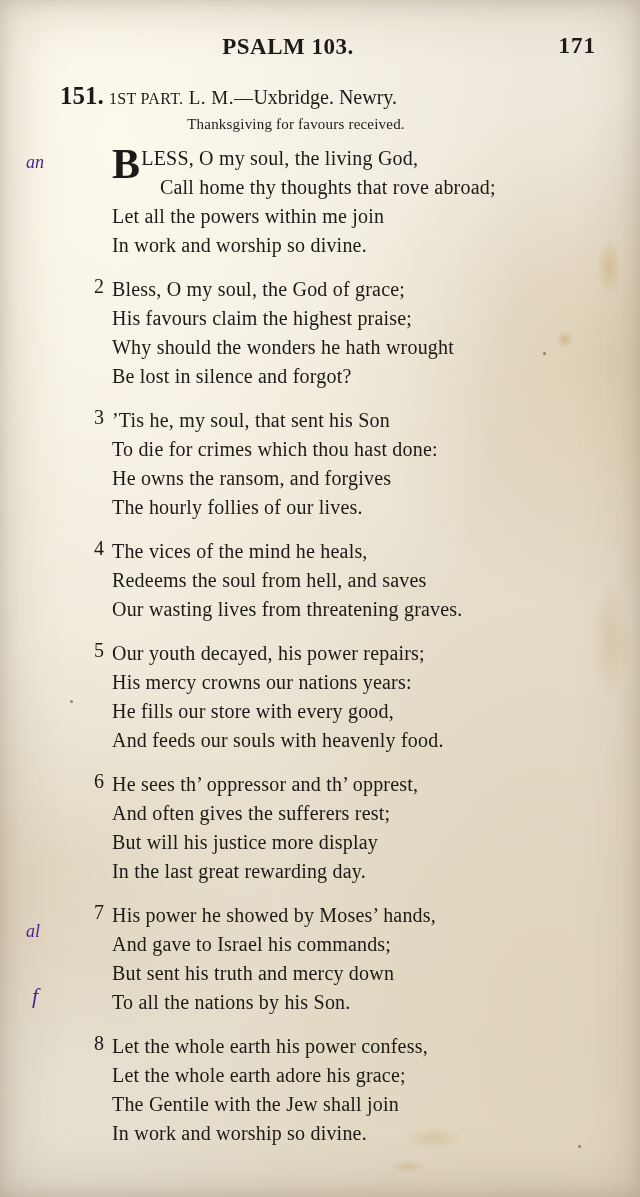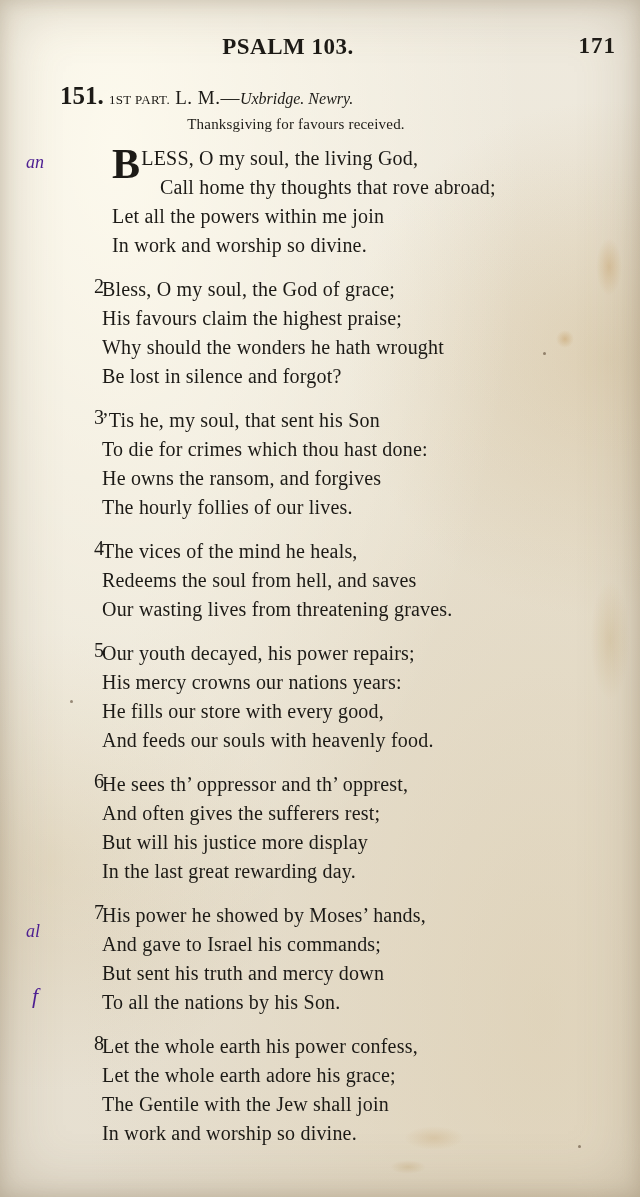"171" .page-number { right: 24px -> 44px }
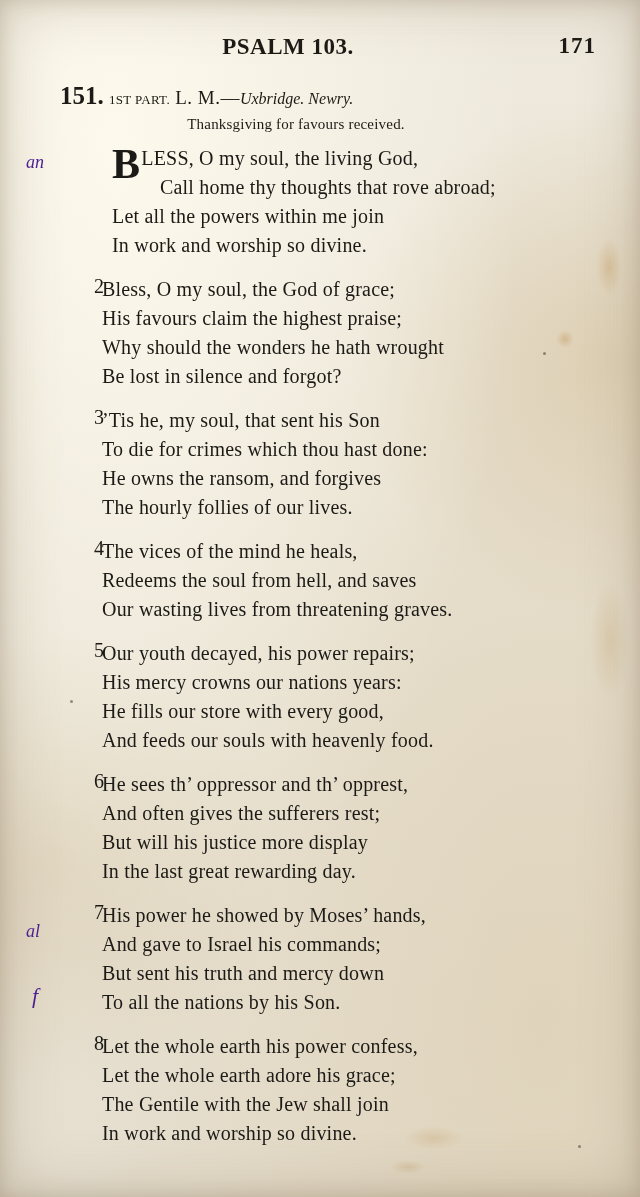"1ST PART." .part-label { font-size: 13px -> 16px }
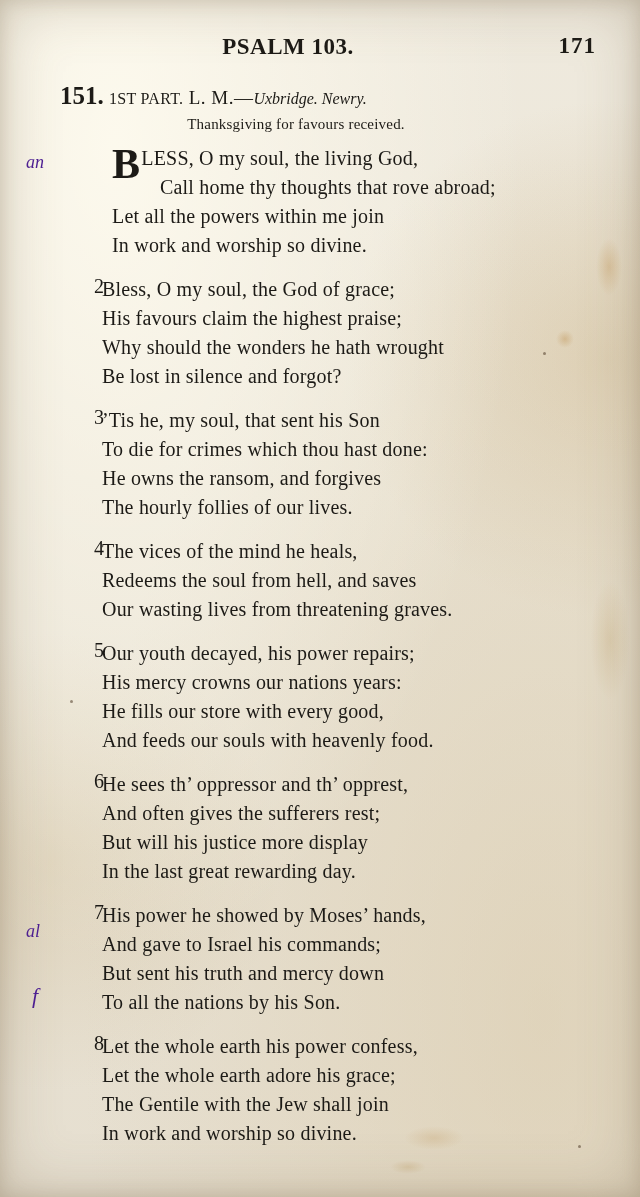"Uxbridge. Newry." .tune { font-size: 16px -> 20px; font-style: italic -> none }
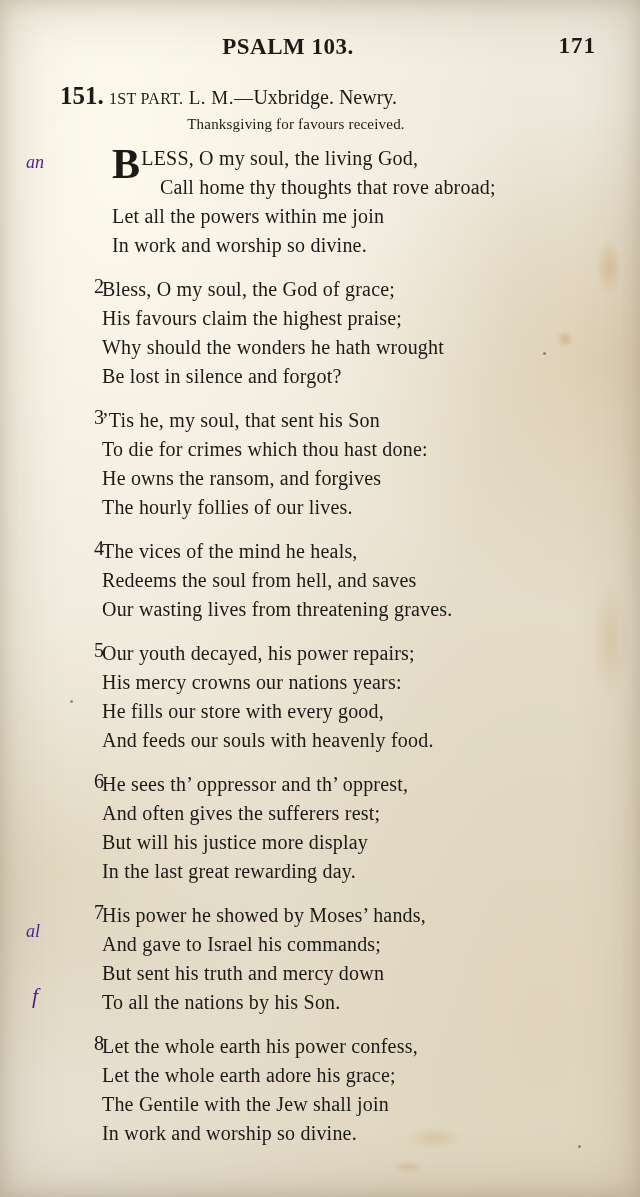"Bless, O my soul, the" .lines { margin-left: 24px -> 34px }
